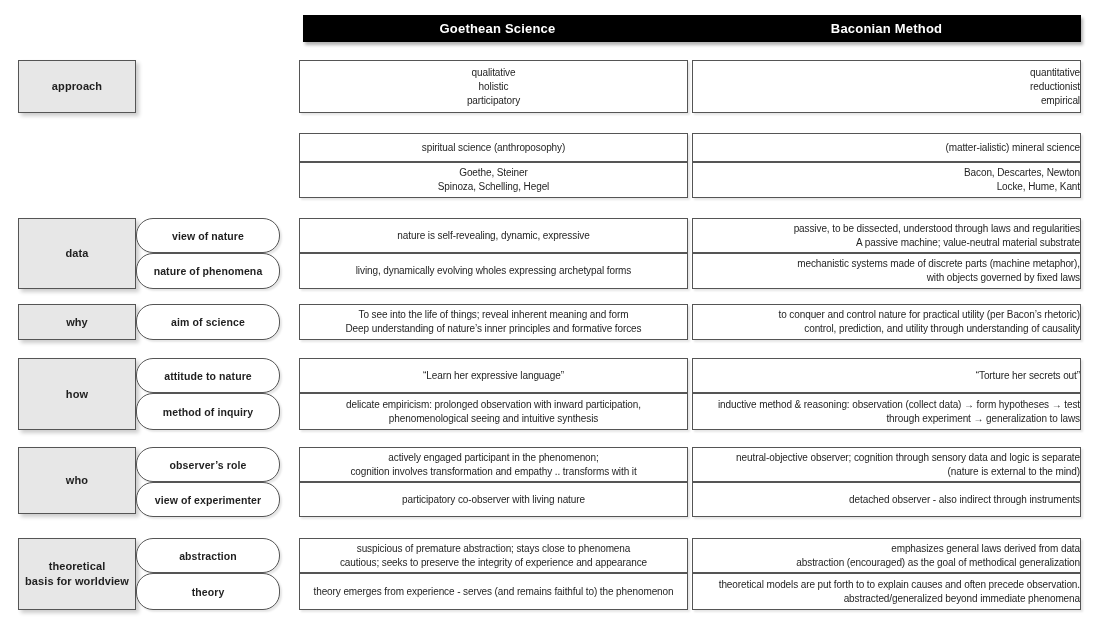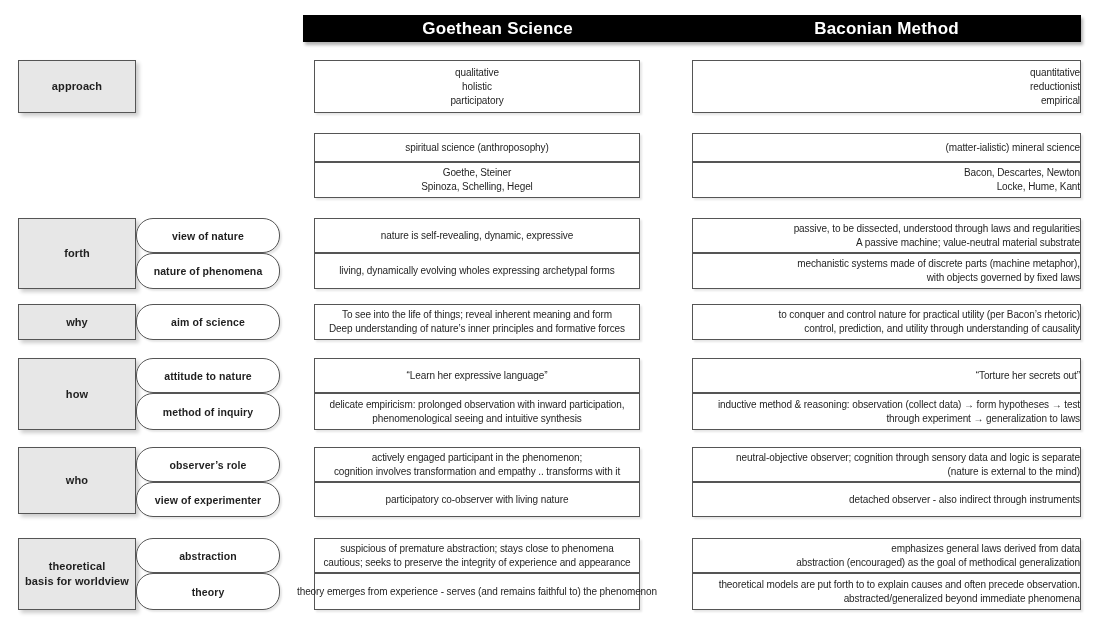"Goethean Science" .hdr .hcell { font-size: 17px -> 13px }
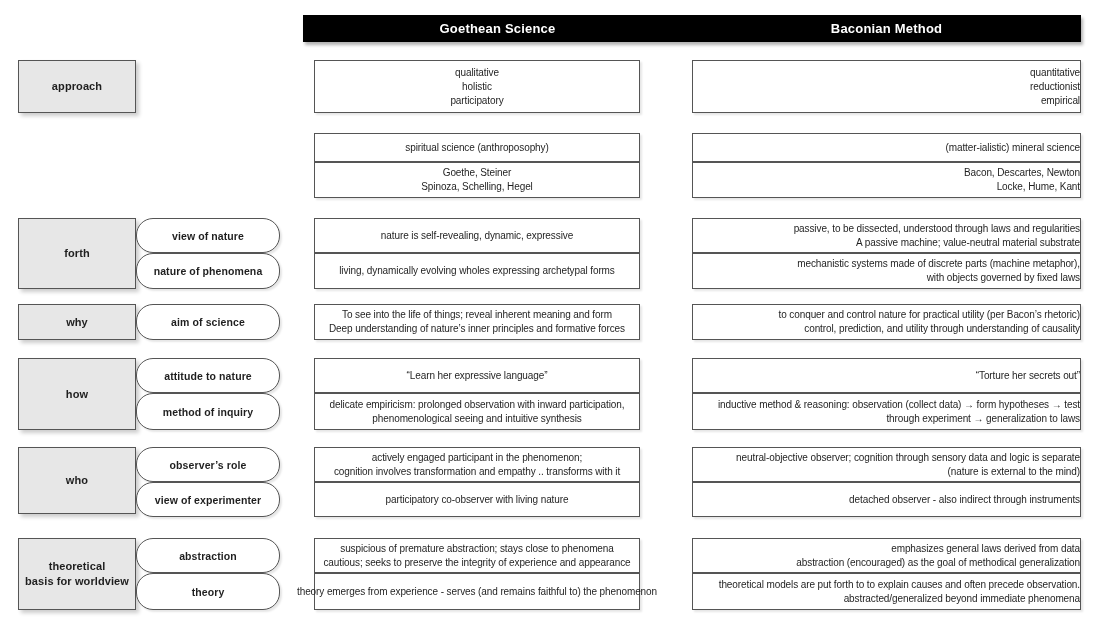"qualitative" .colg { left: 314px -> 299px; width: 326px -> 389px }
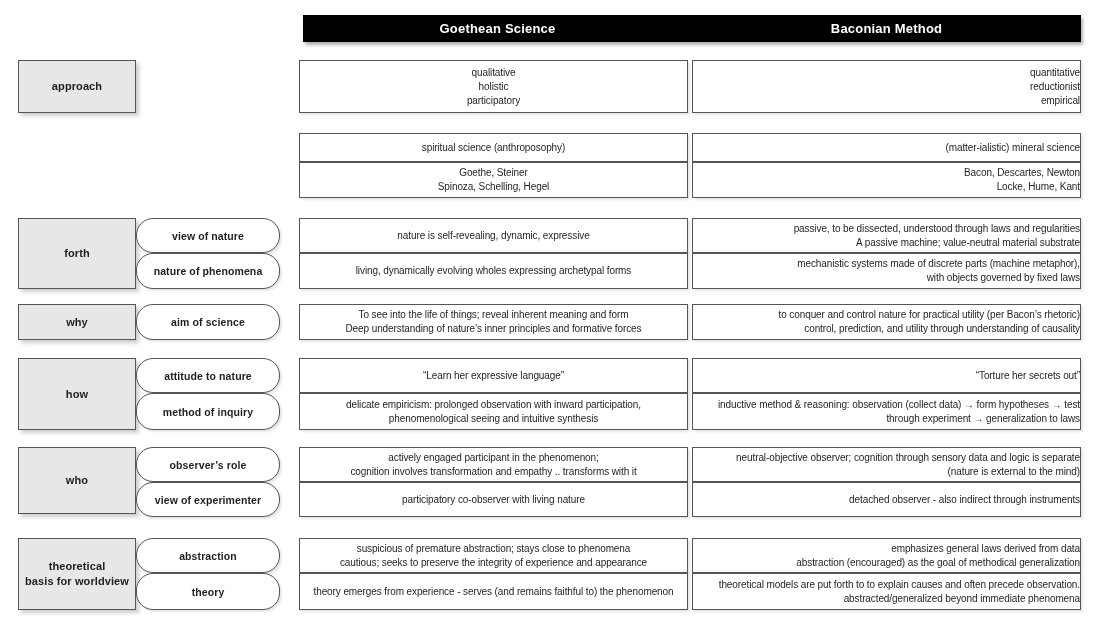"forth" div.ln { text: forth -> data }
